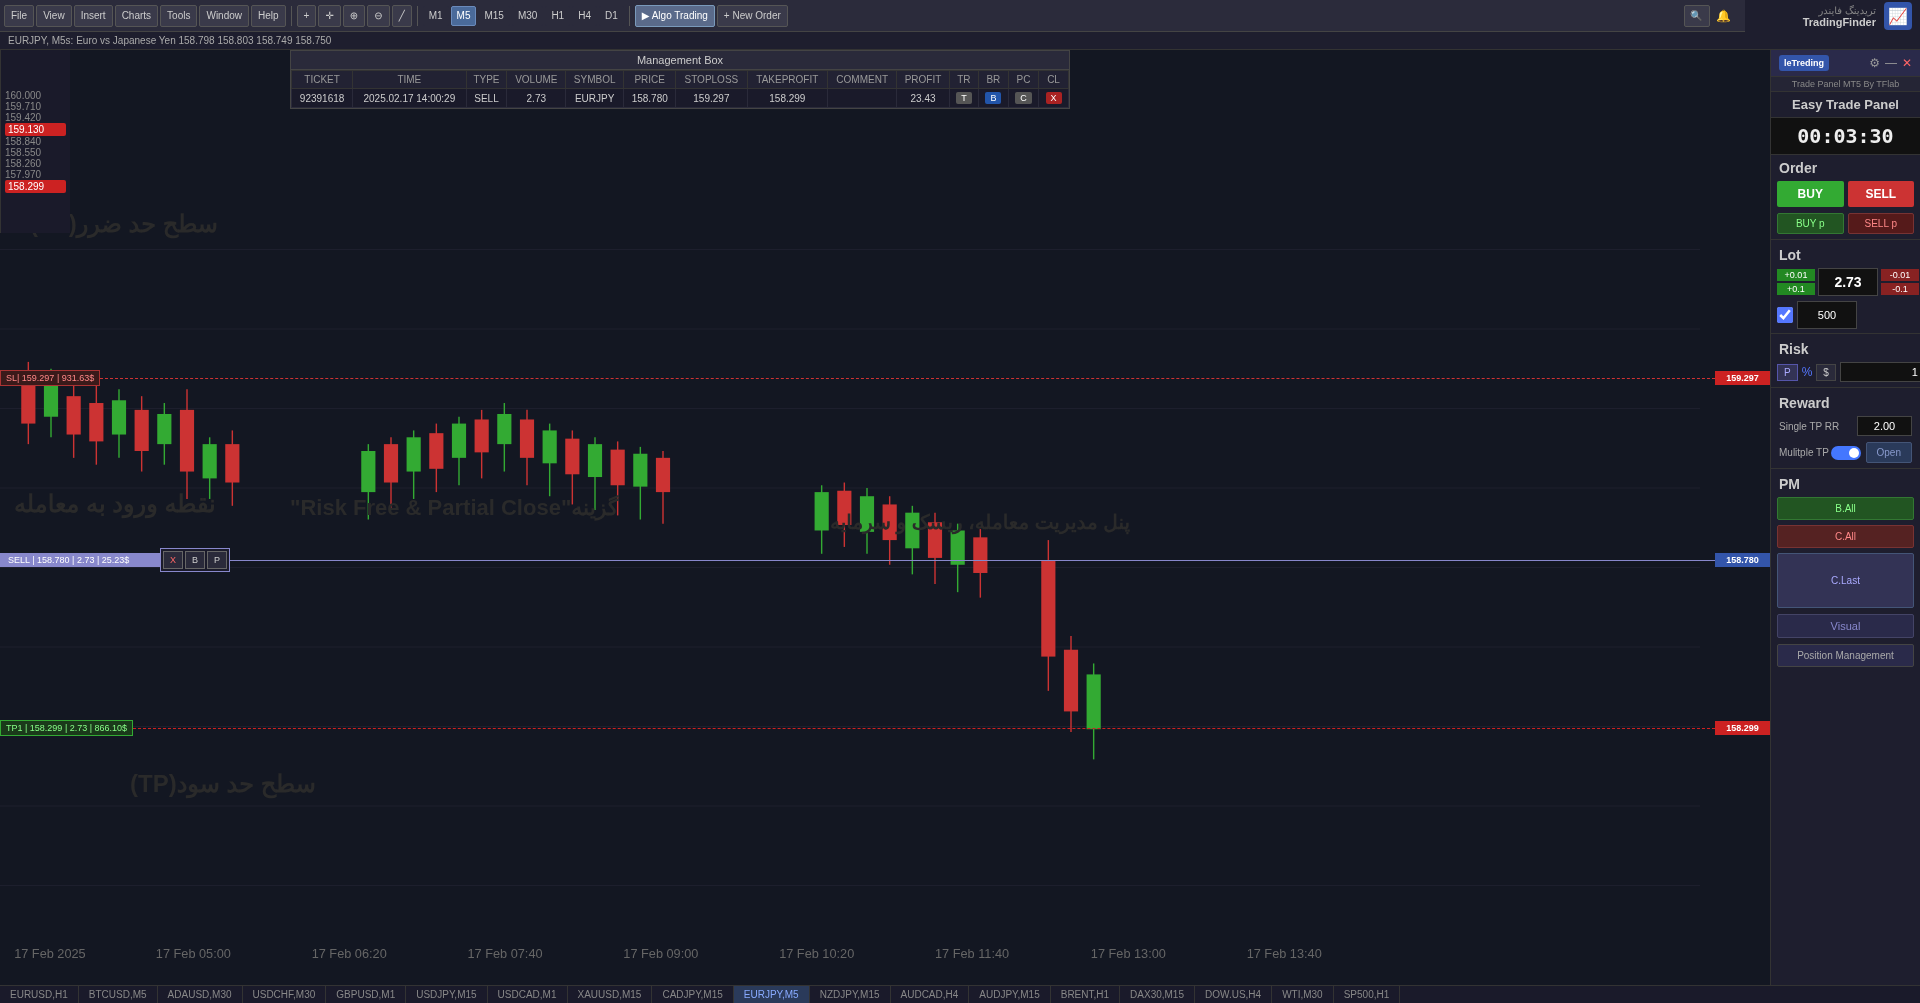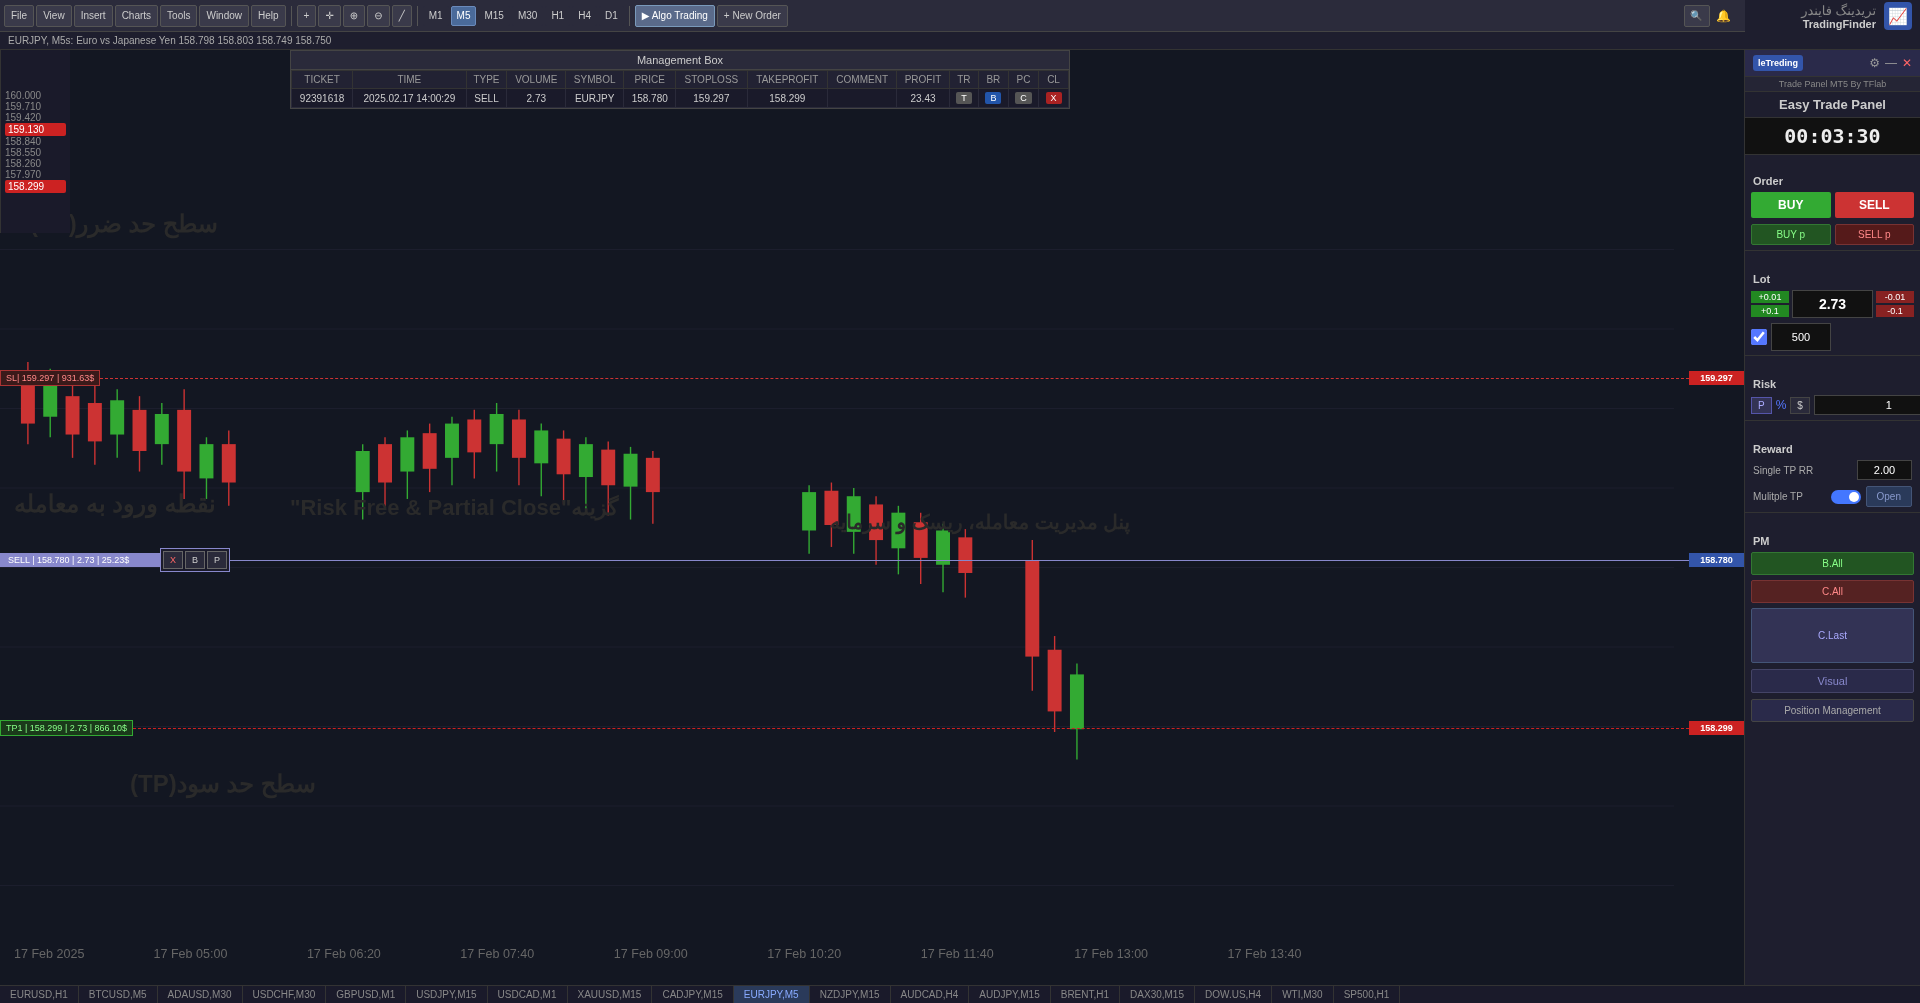"تریدینگ فایندر" .tf-logo-line1 { font-size: 13px -> 10px }
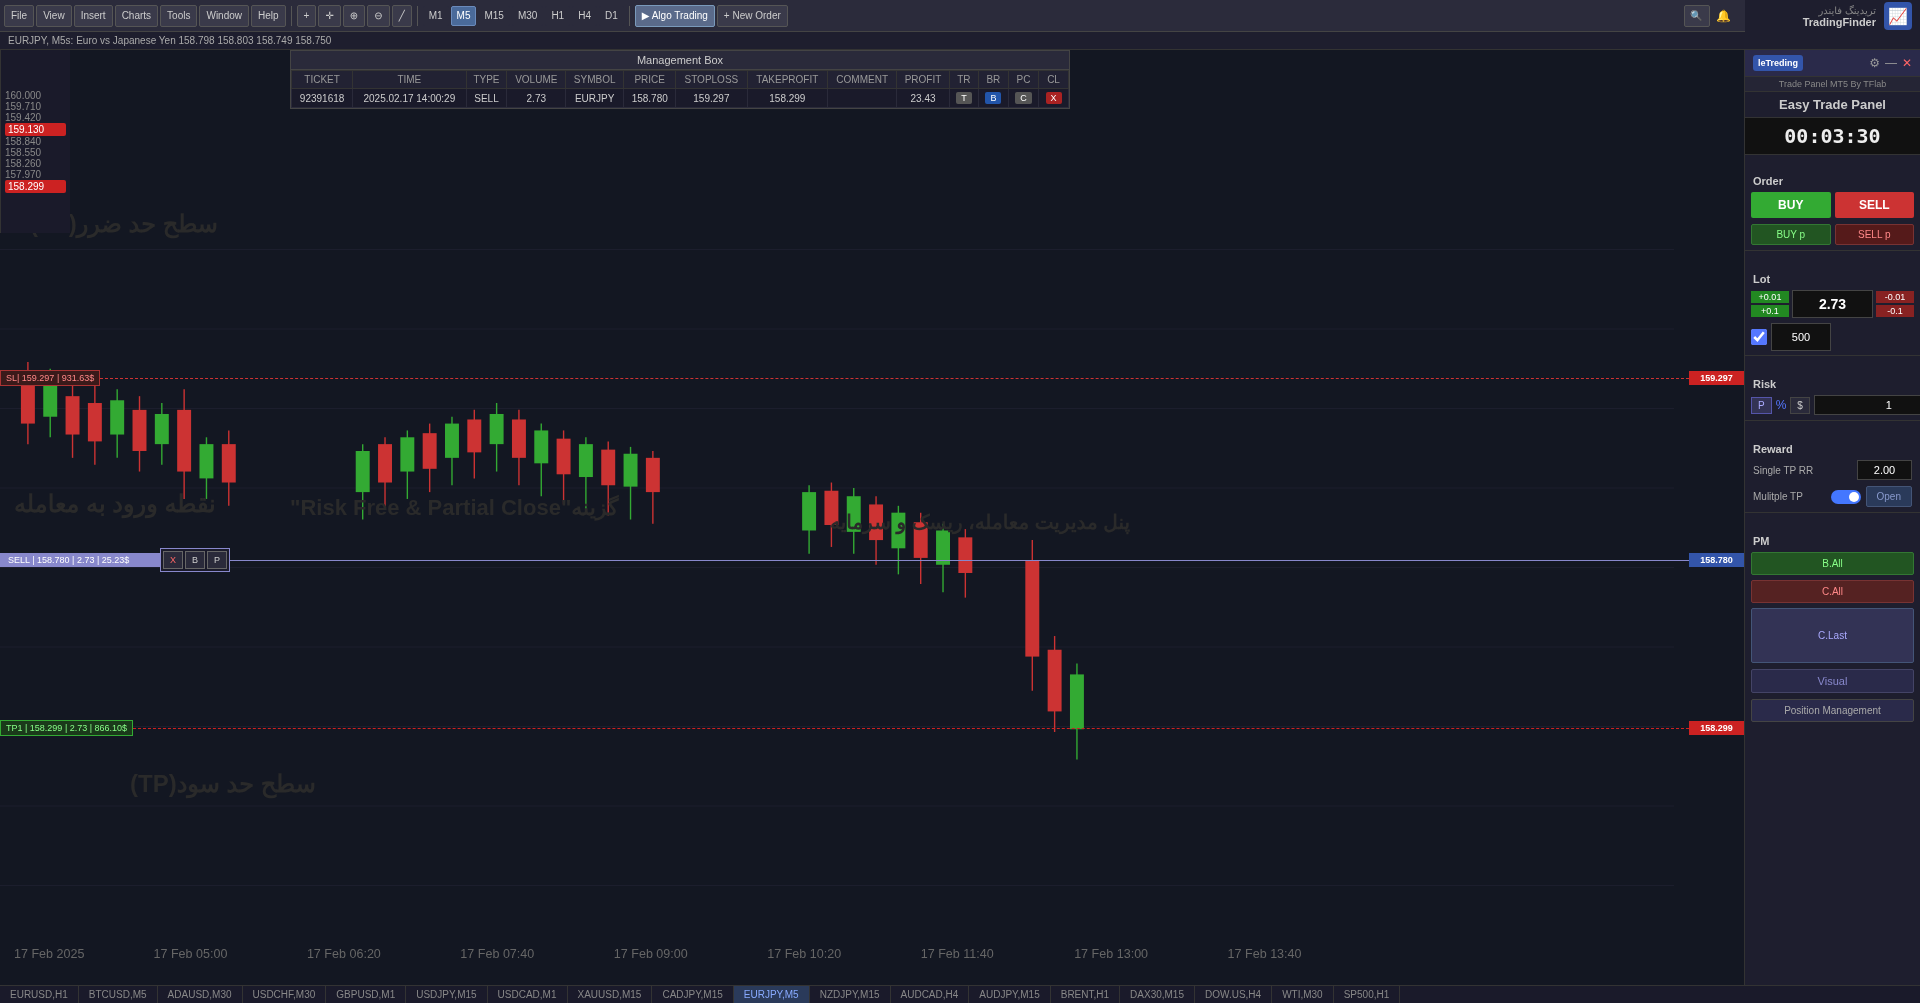"leTreding" #right-panel { width: 176px -> 150px }
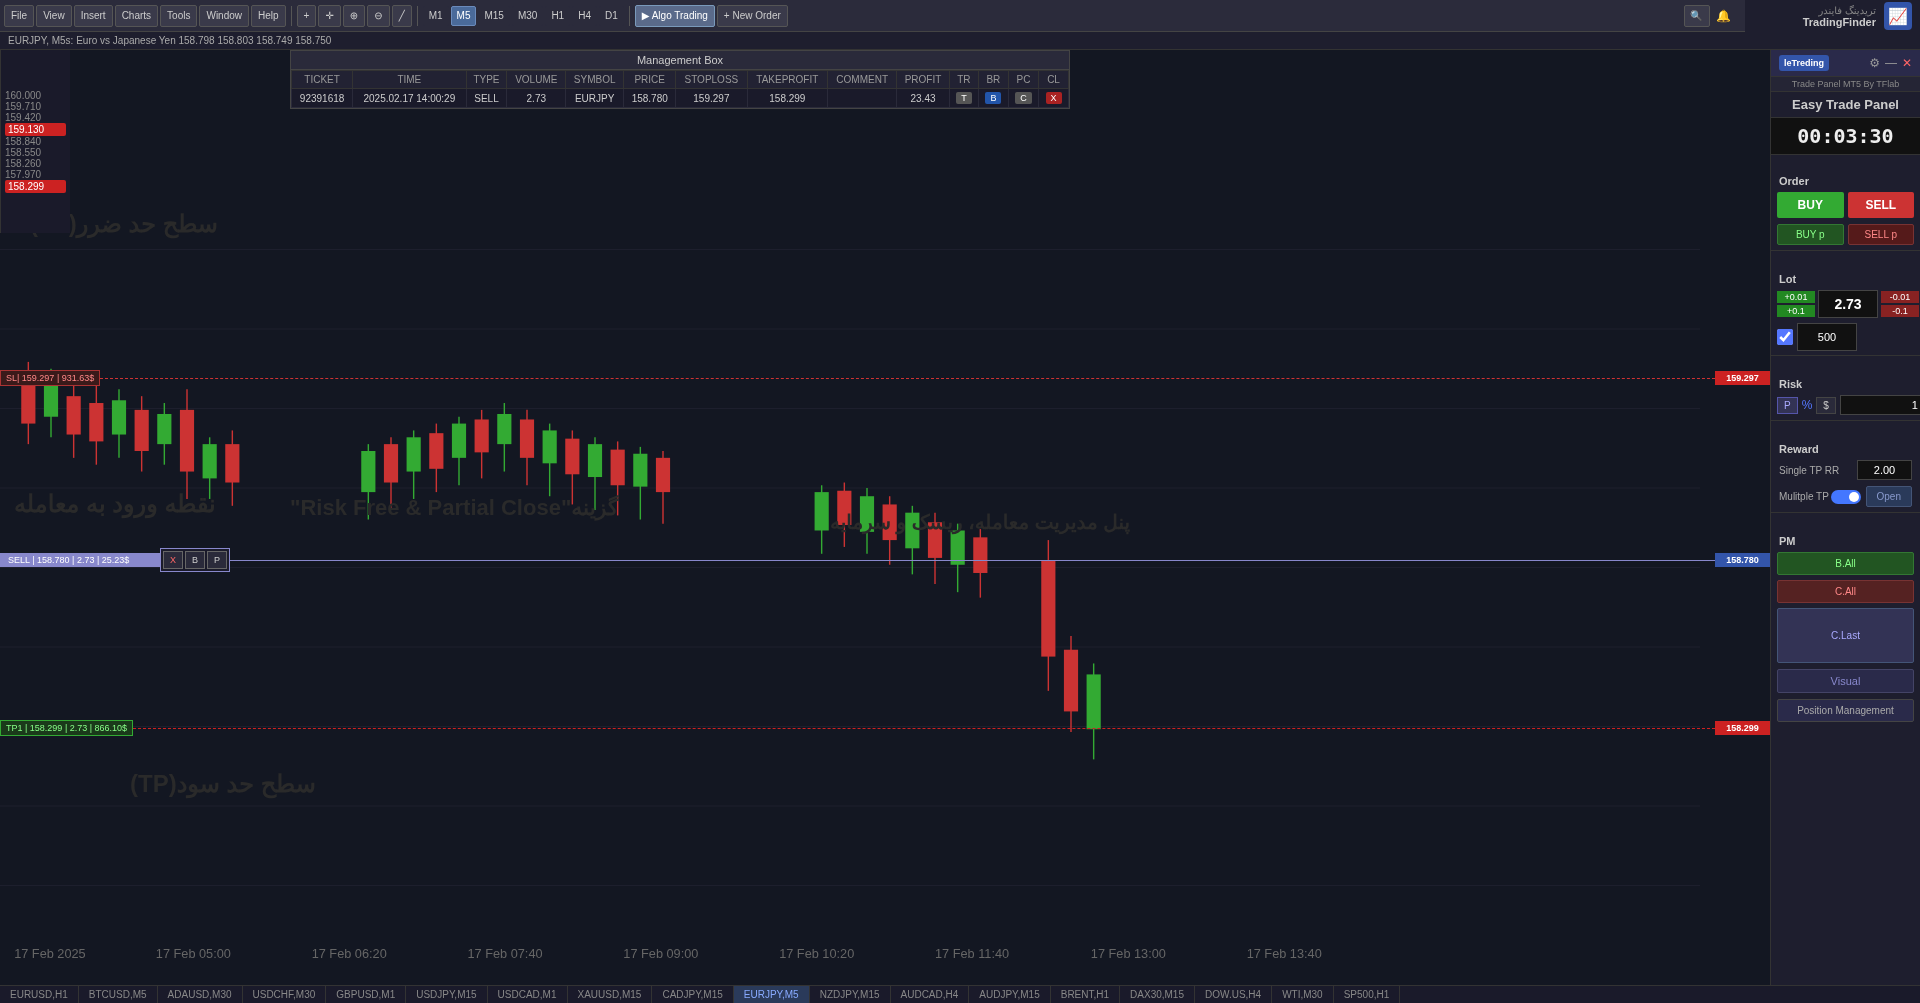"Order" .panel-section-label { font-size: 11px -> 14px; padding: 20px 8px 2px -> 5px 8px 2px }
